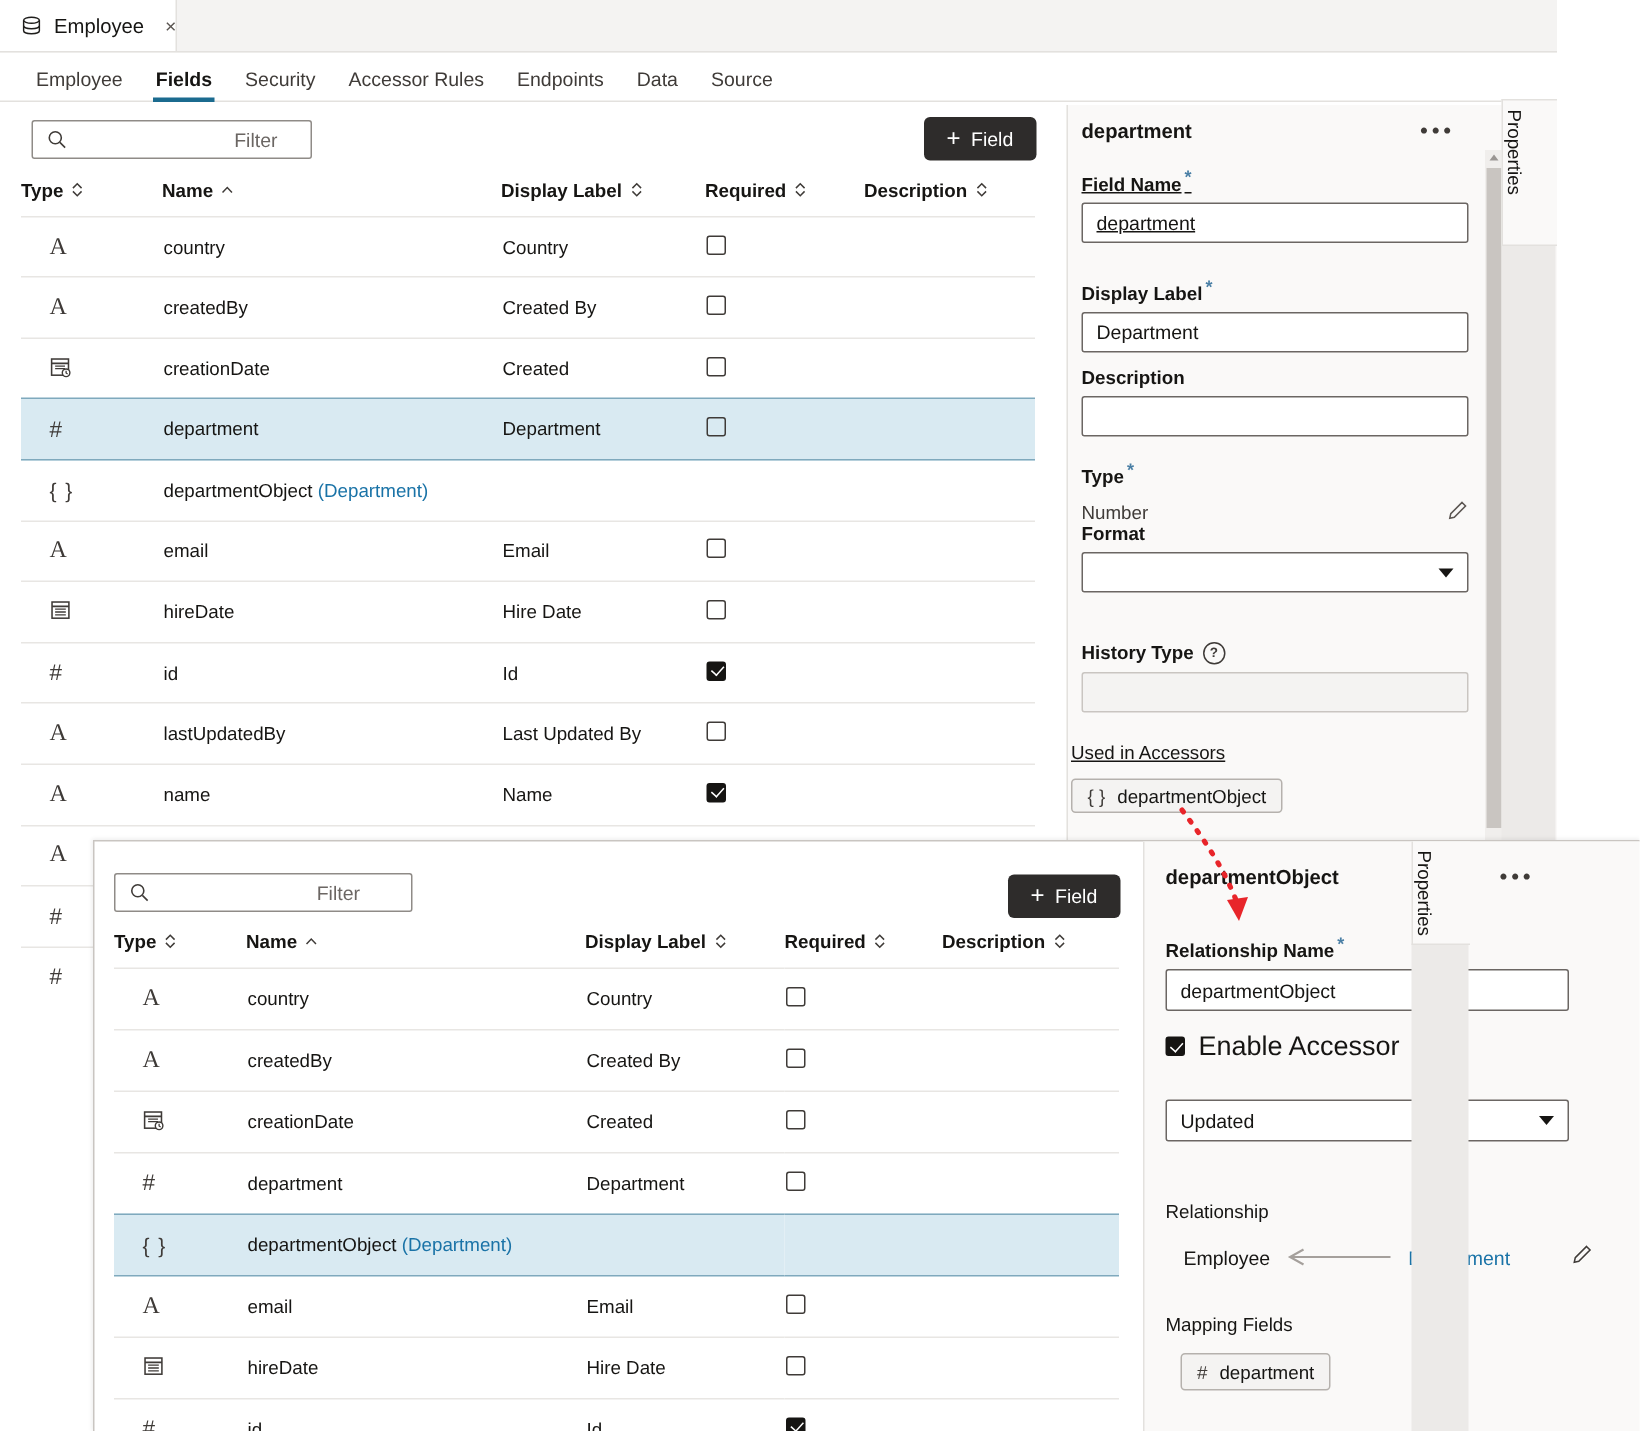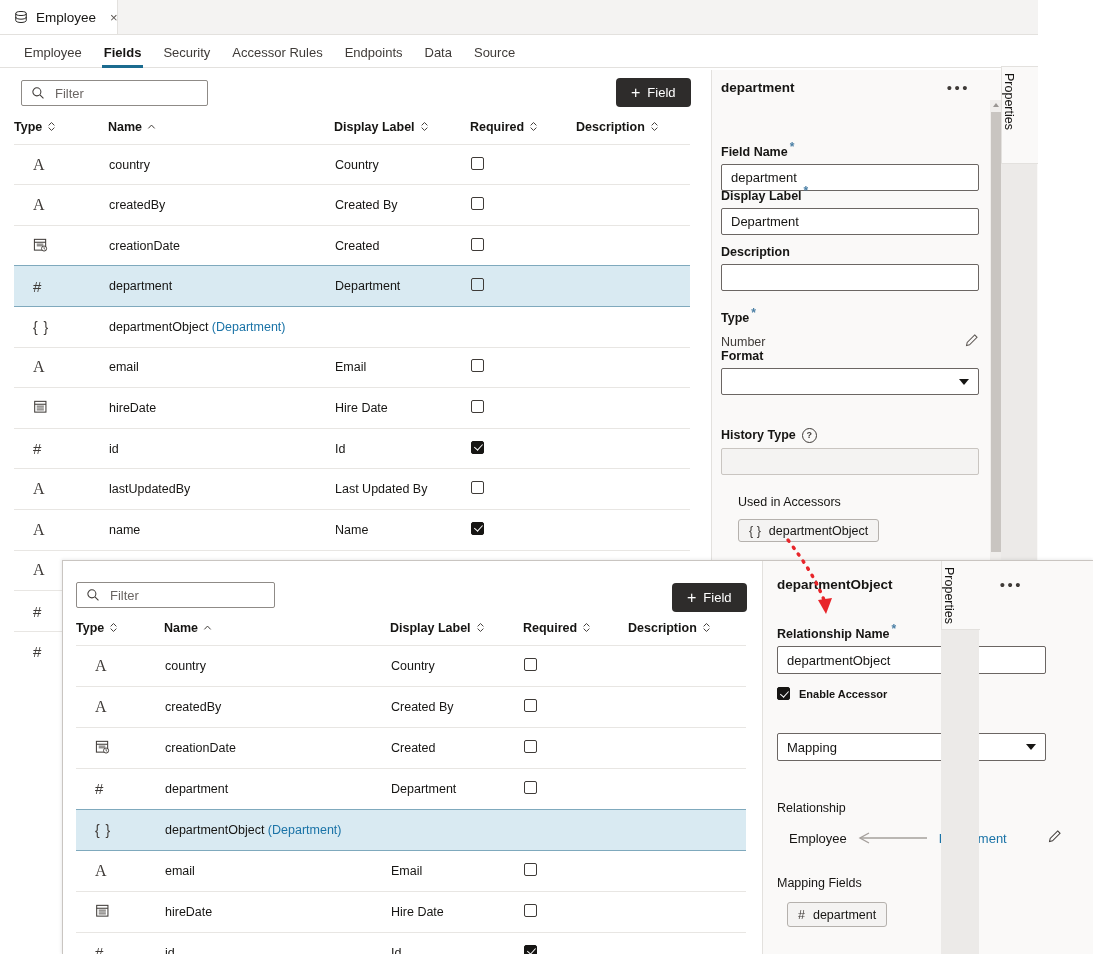"Filter" .filterbox input { text-align: none -> right }
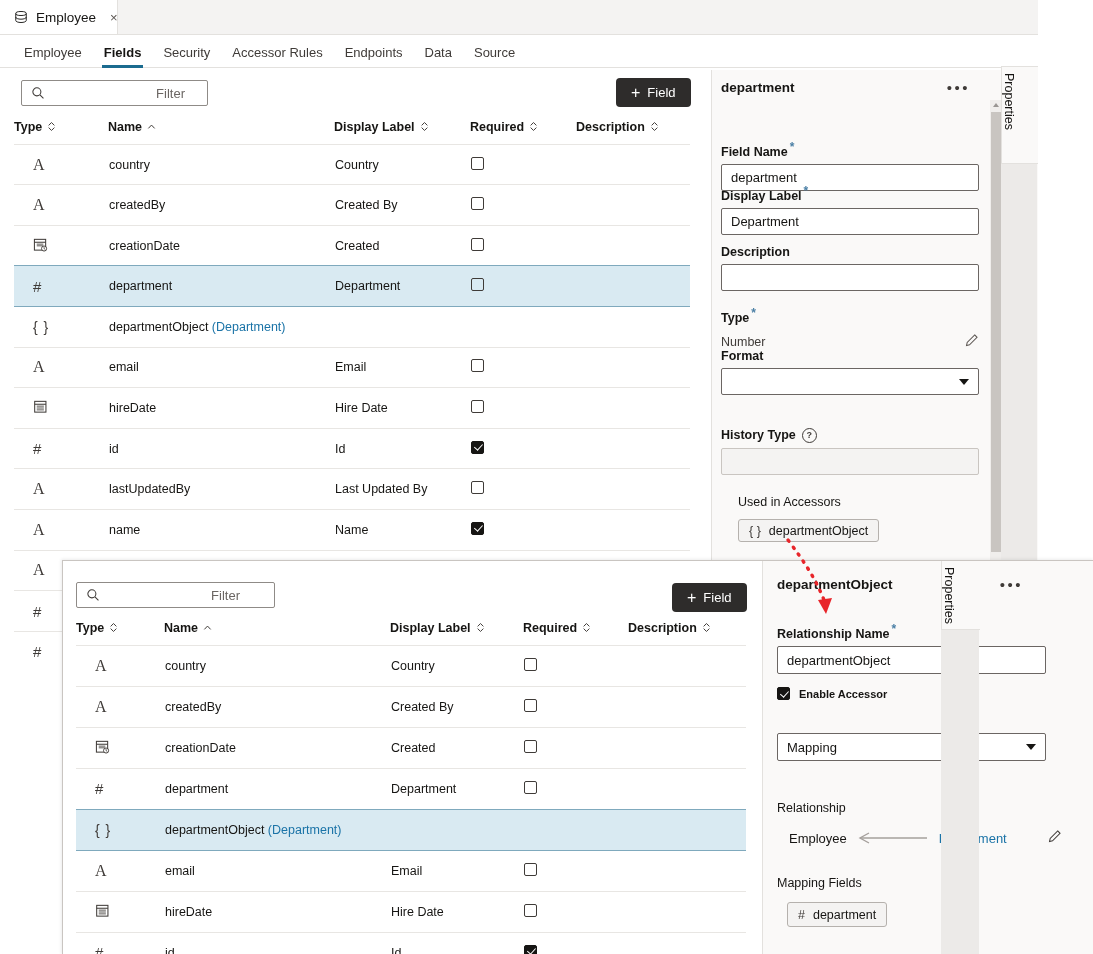"Field Name *" div { text-decoration: none -> underline; top: 70px -> 41px }
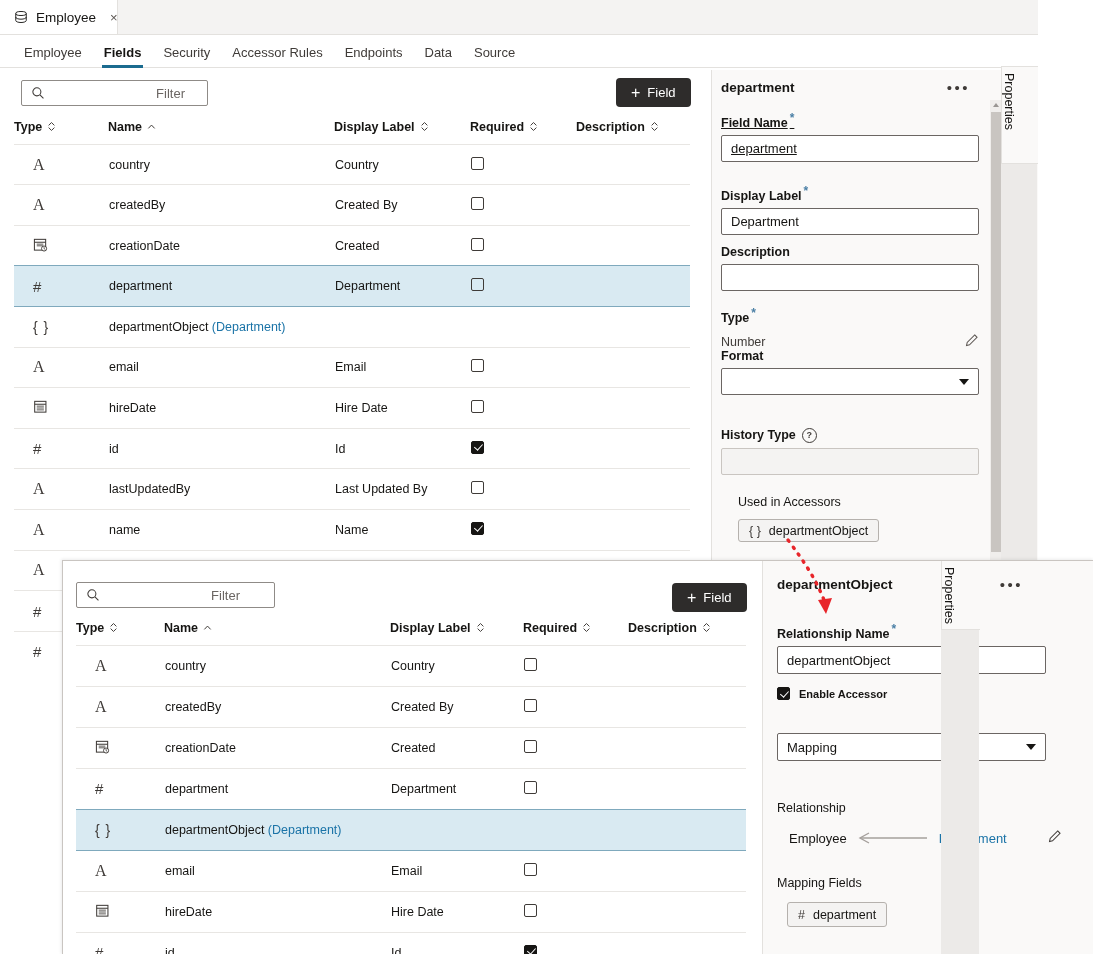"Used in Accessors" div { left: 26px -> 2px; text-decoration: none -> underline }
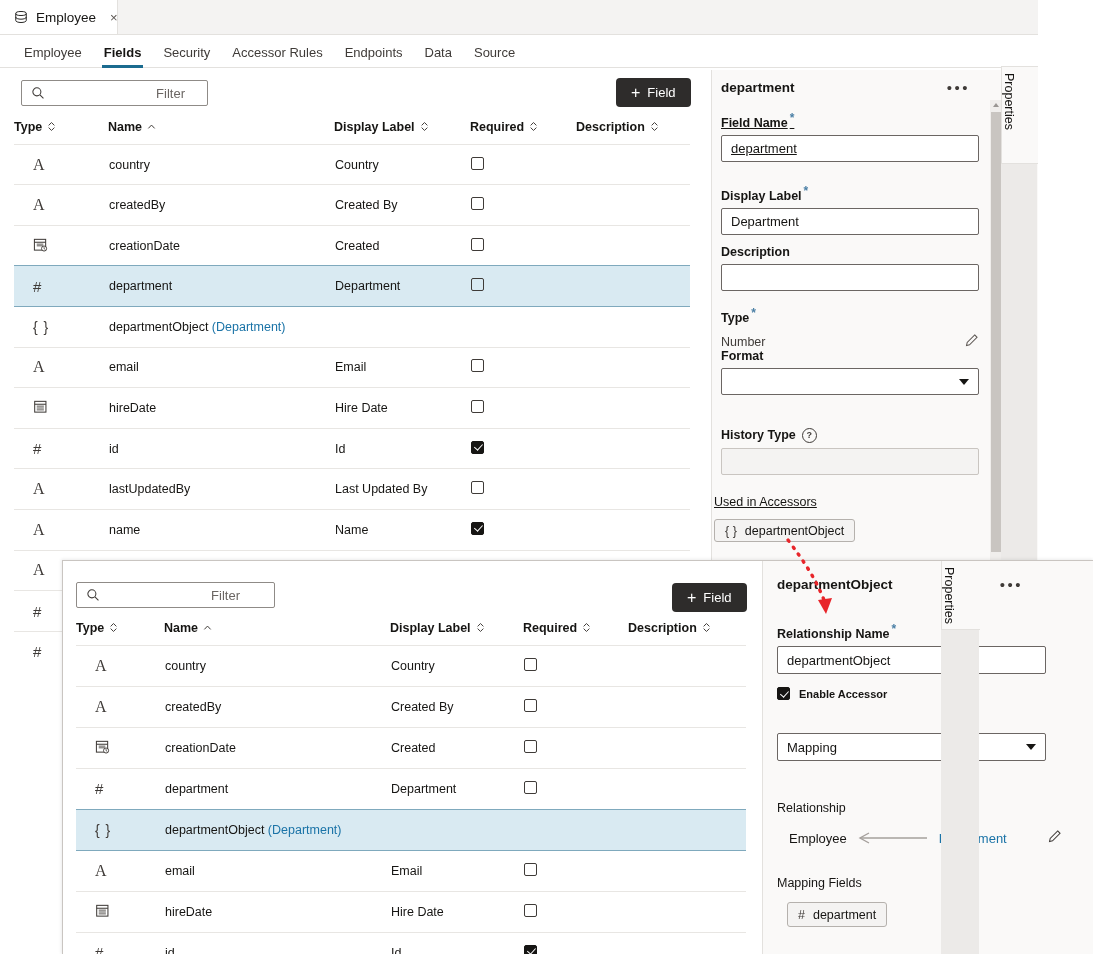"Enable Accessor" span { font-size: 11px -> 18px; font-weight: bold -> normal }
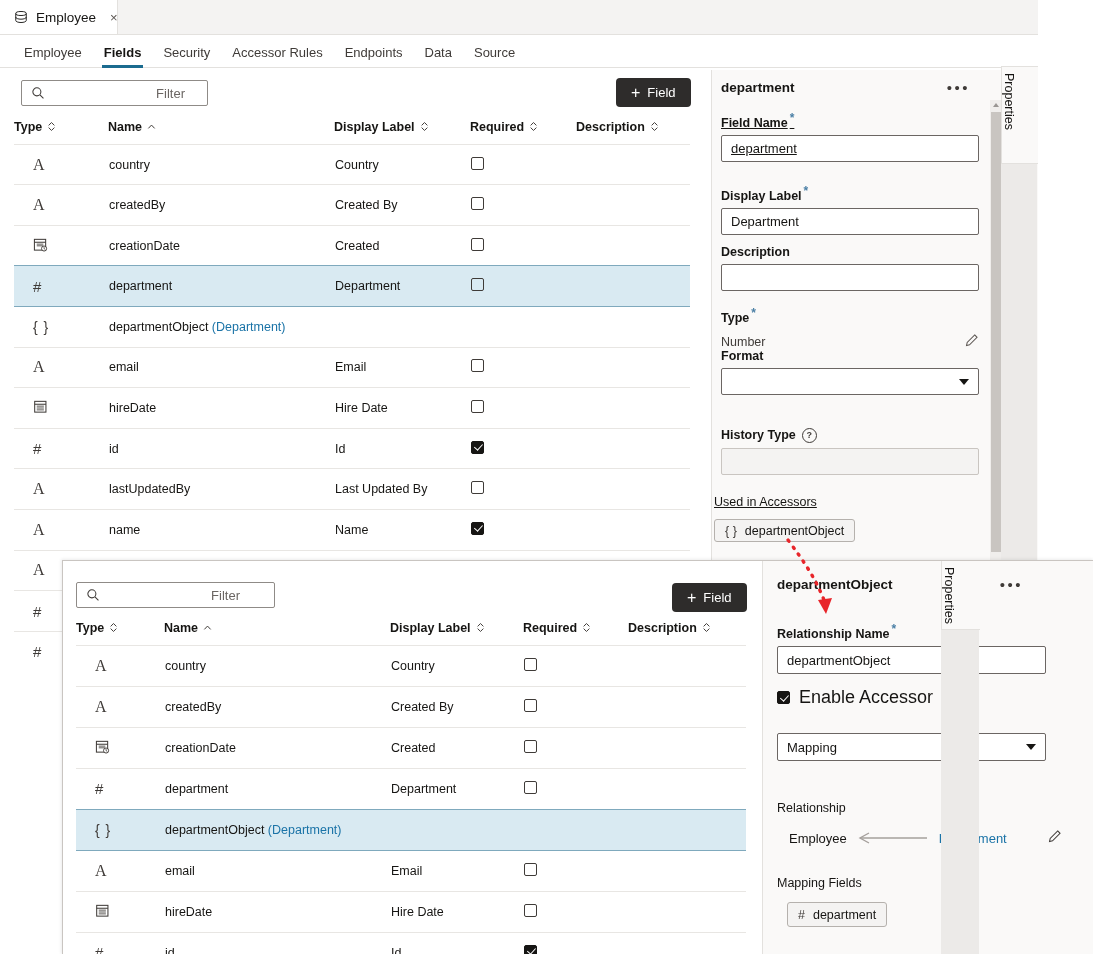"Mapping" span { text: Mapping -> Updated }
